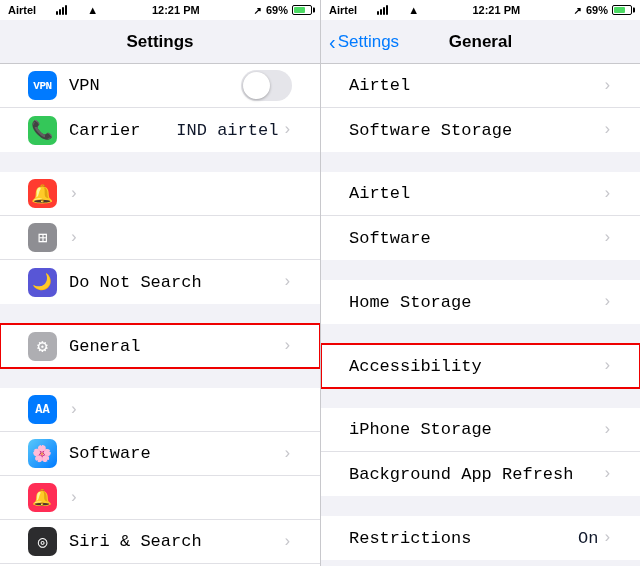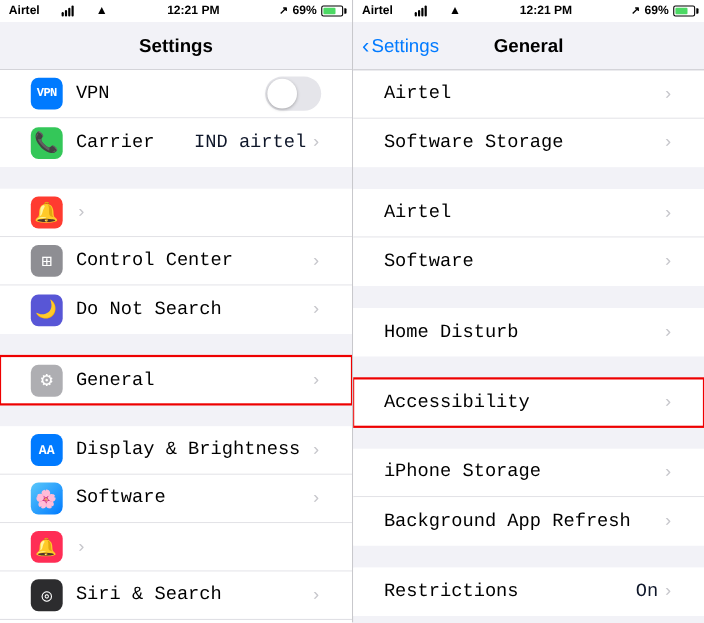"Control Center" span.item-label { html: <span>Control Center</span> -> none }
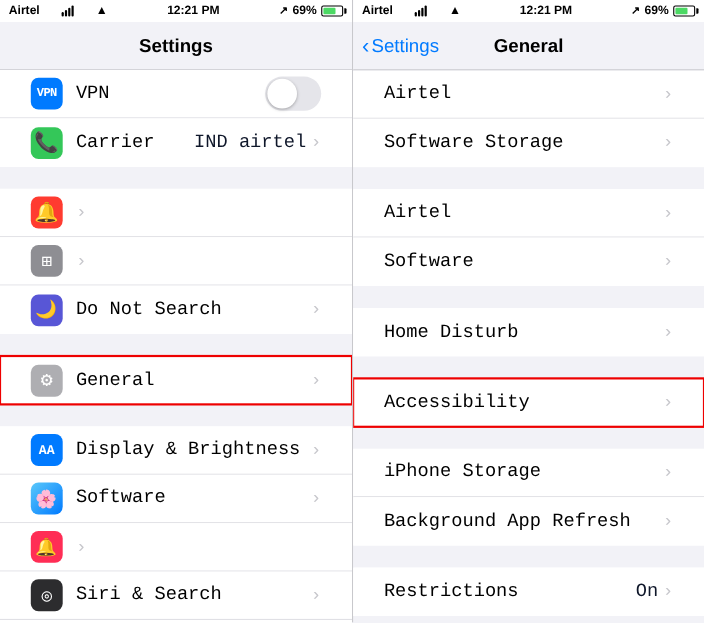"Home Disturb" span.item-label { text: Disturb -> Storage }
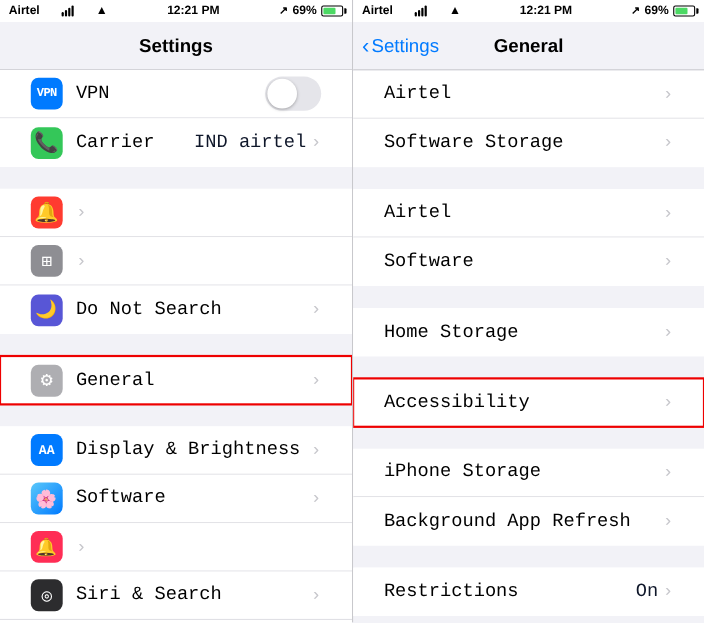"Display & Brightness" span.item-label { html: <span>Display &amp; Brightness</span> -> none }
